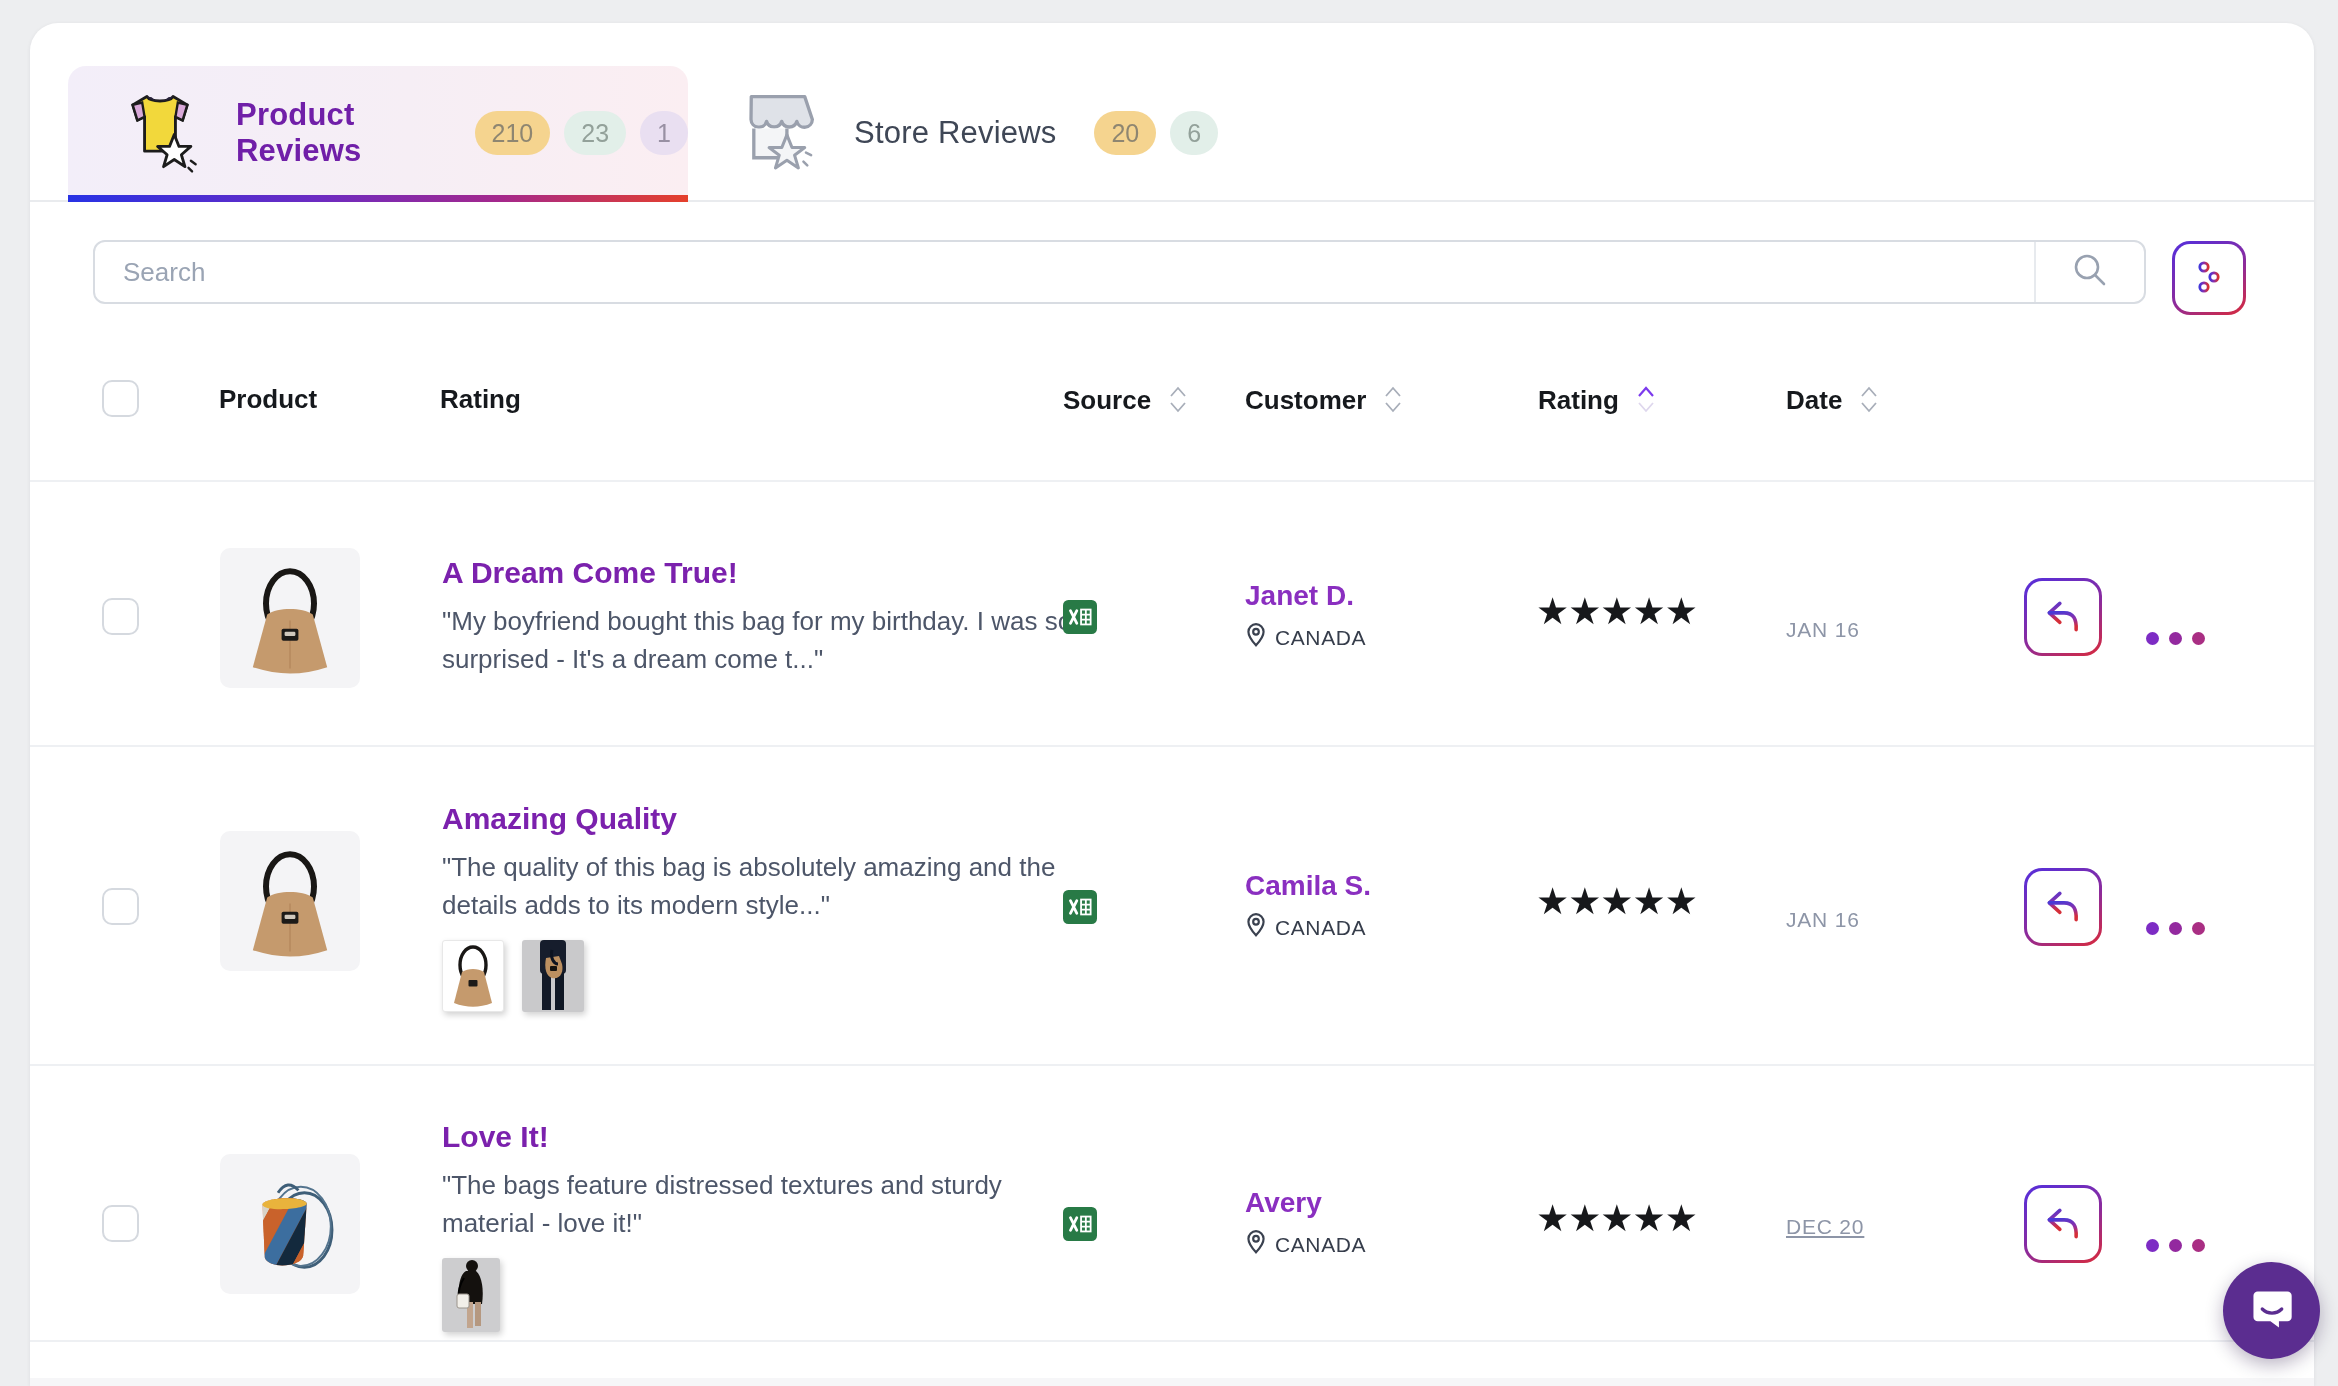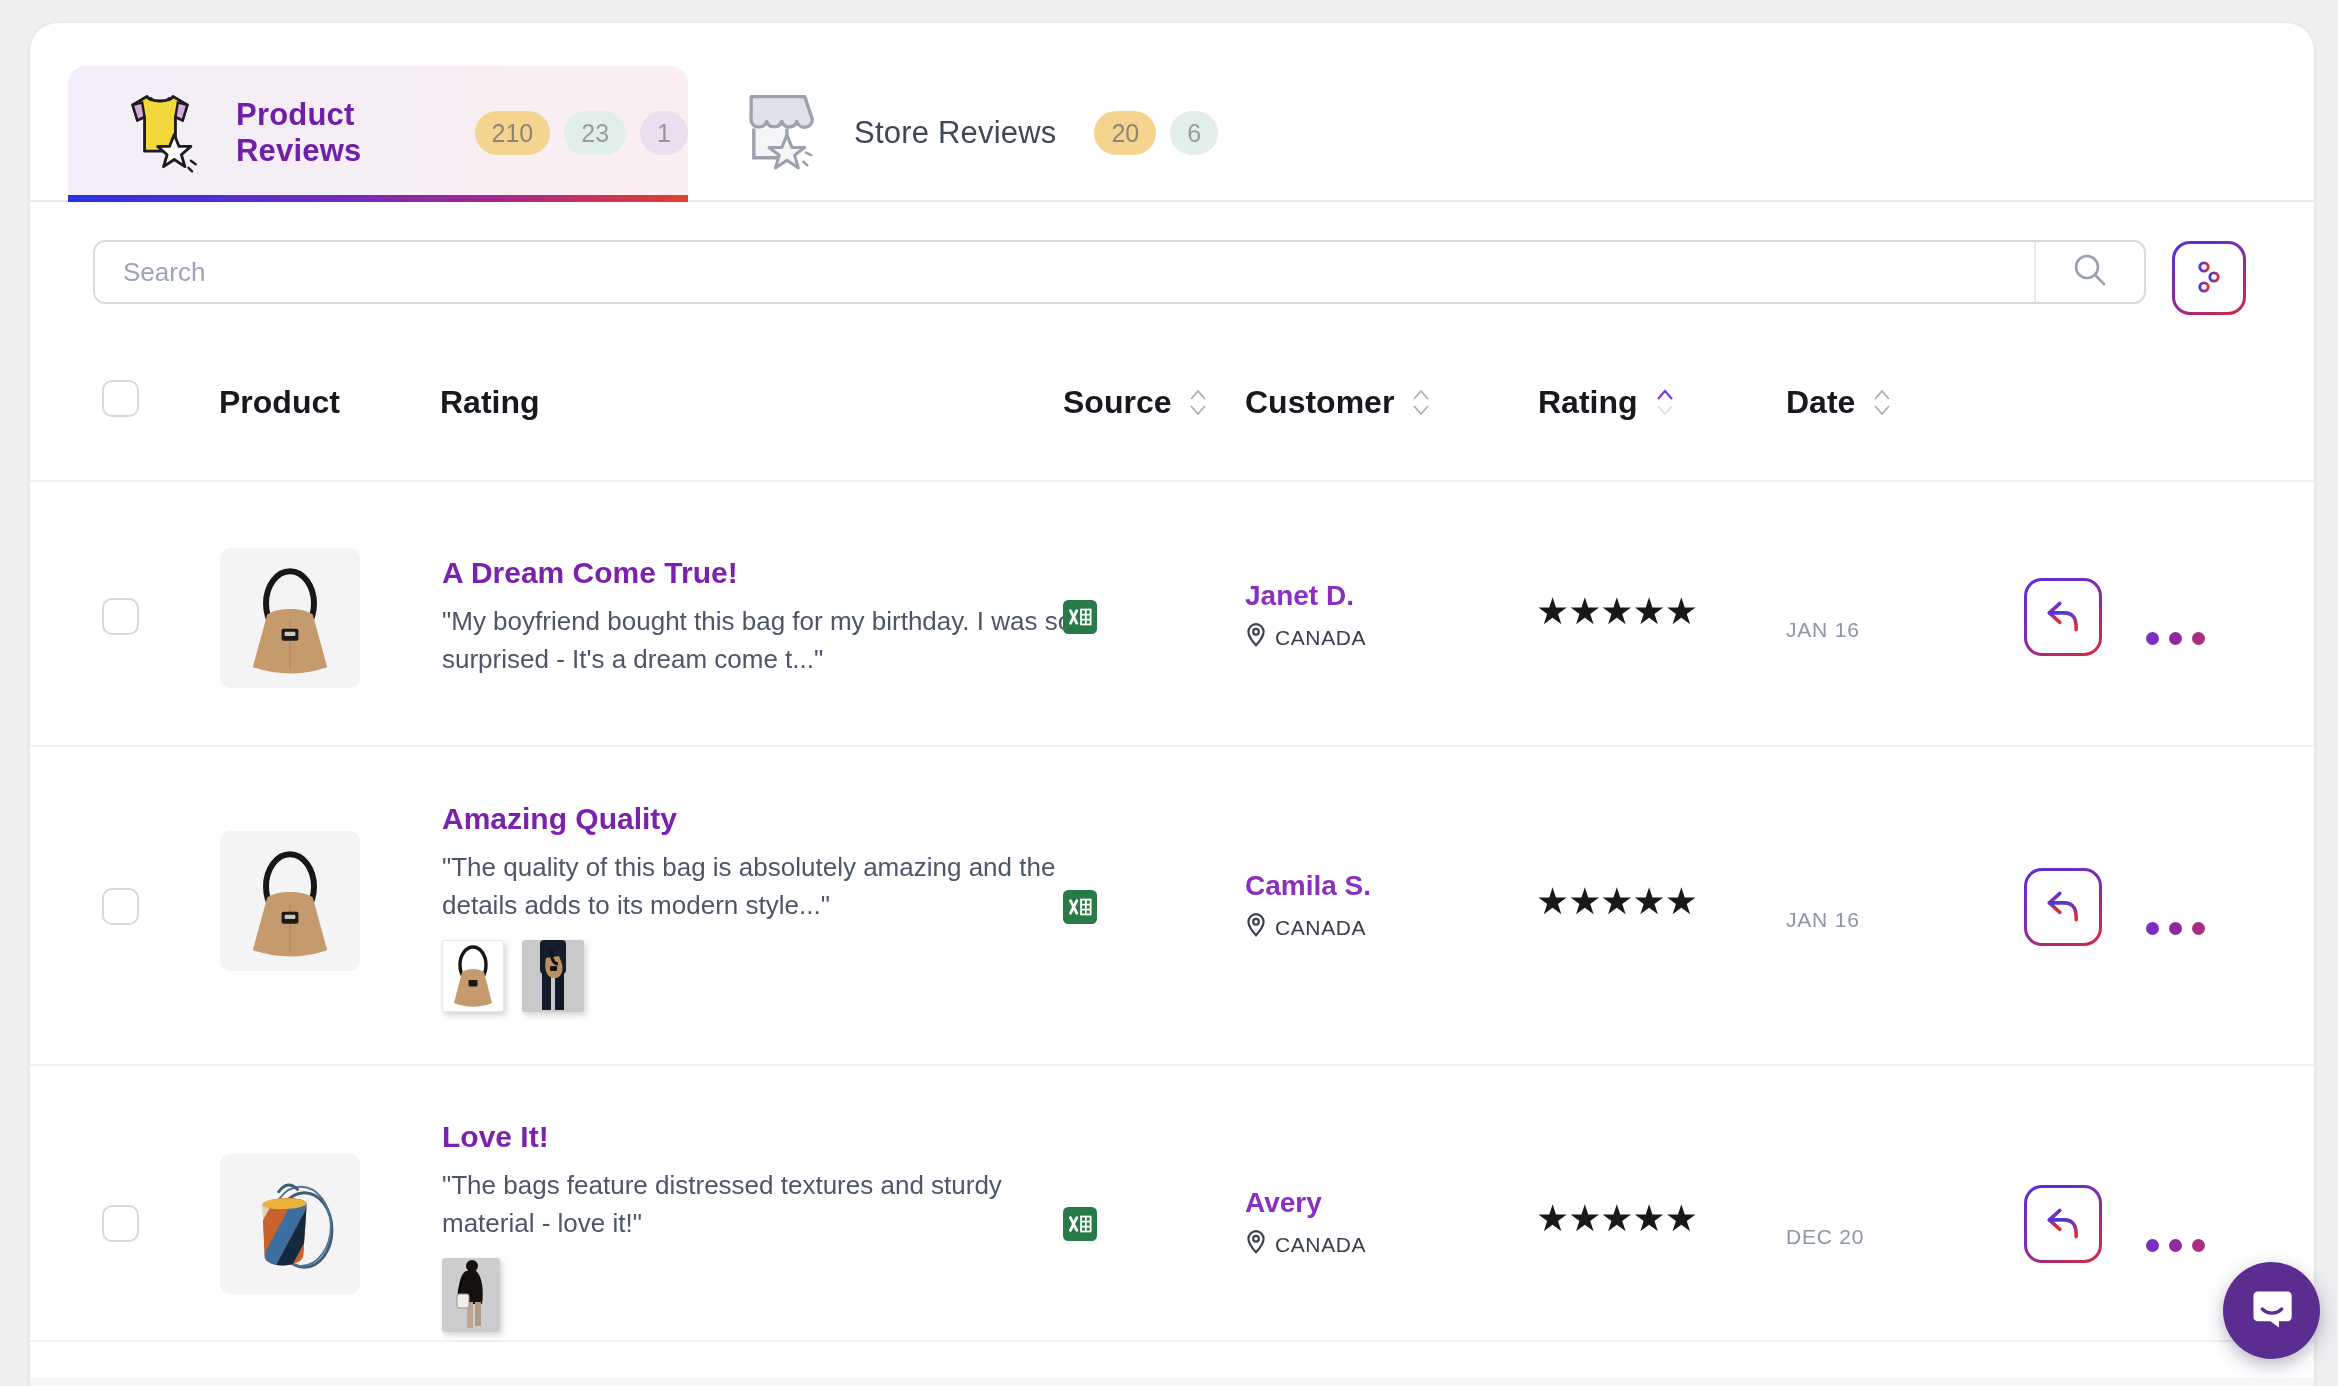"Product" .th { font-size: 32px -> 26px }
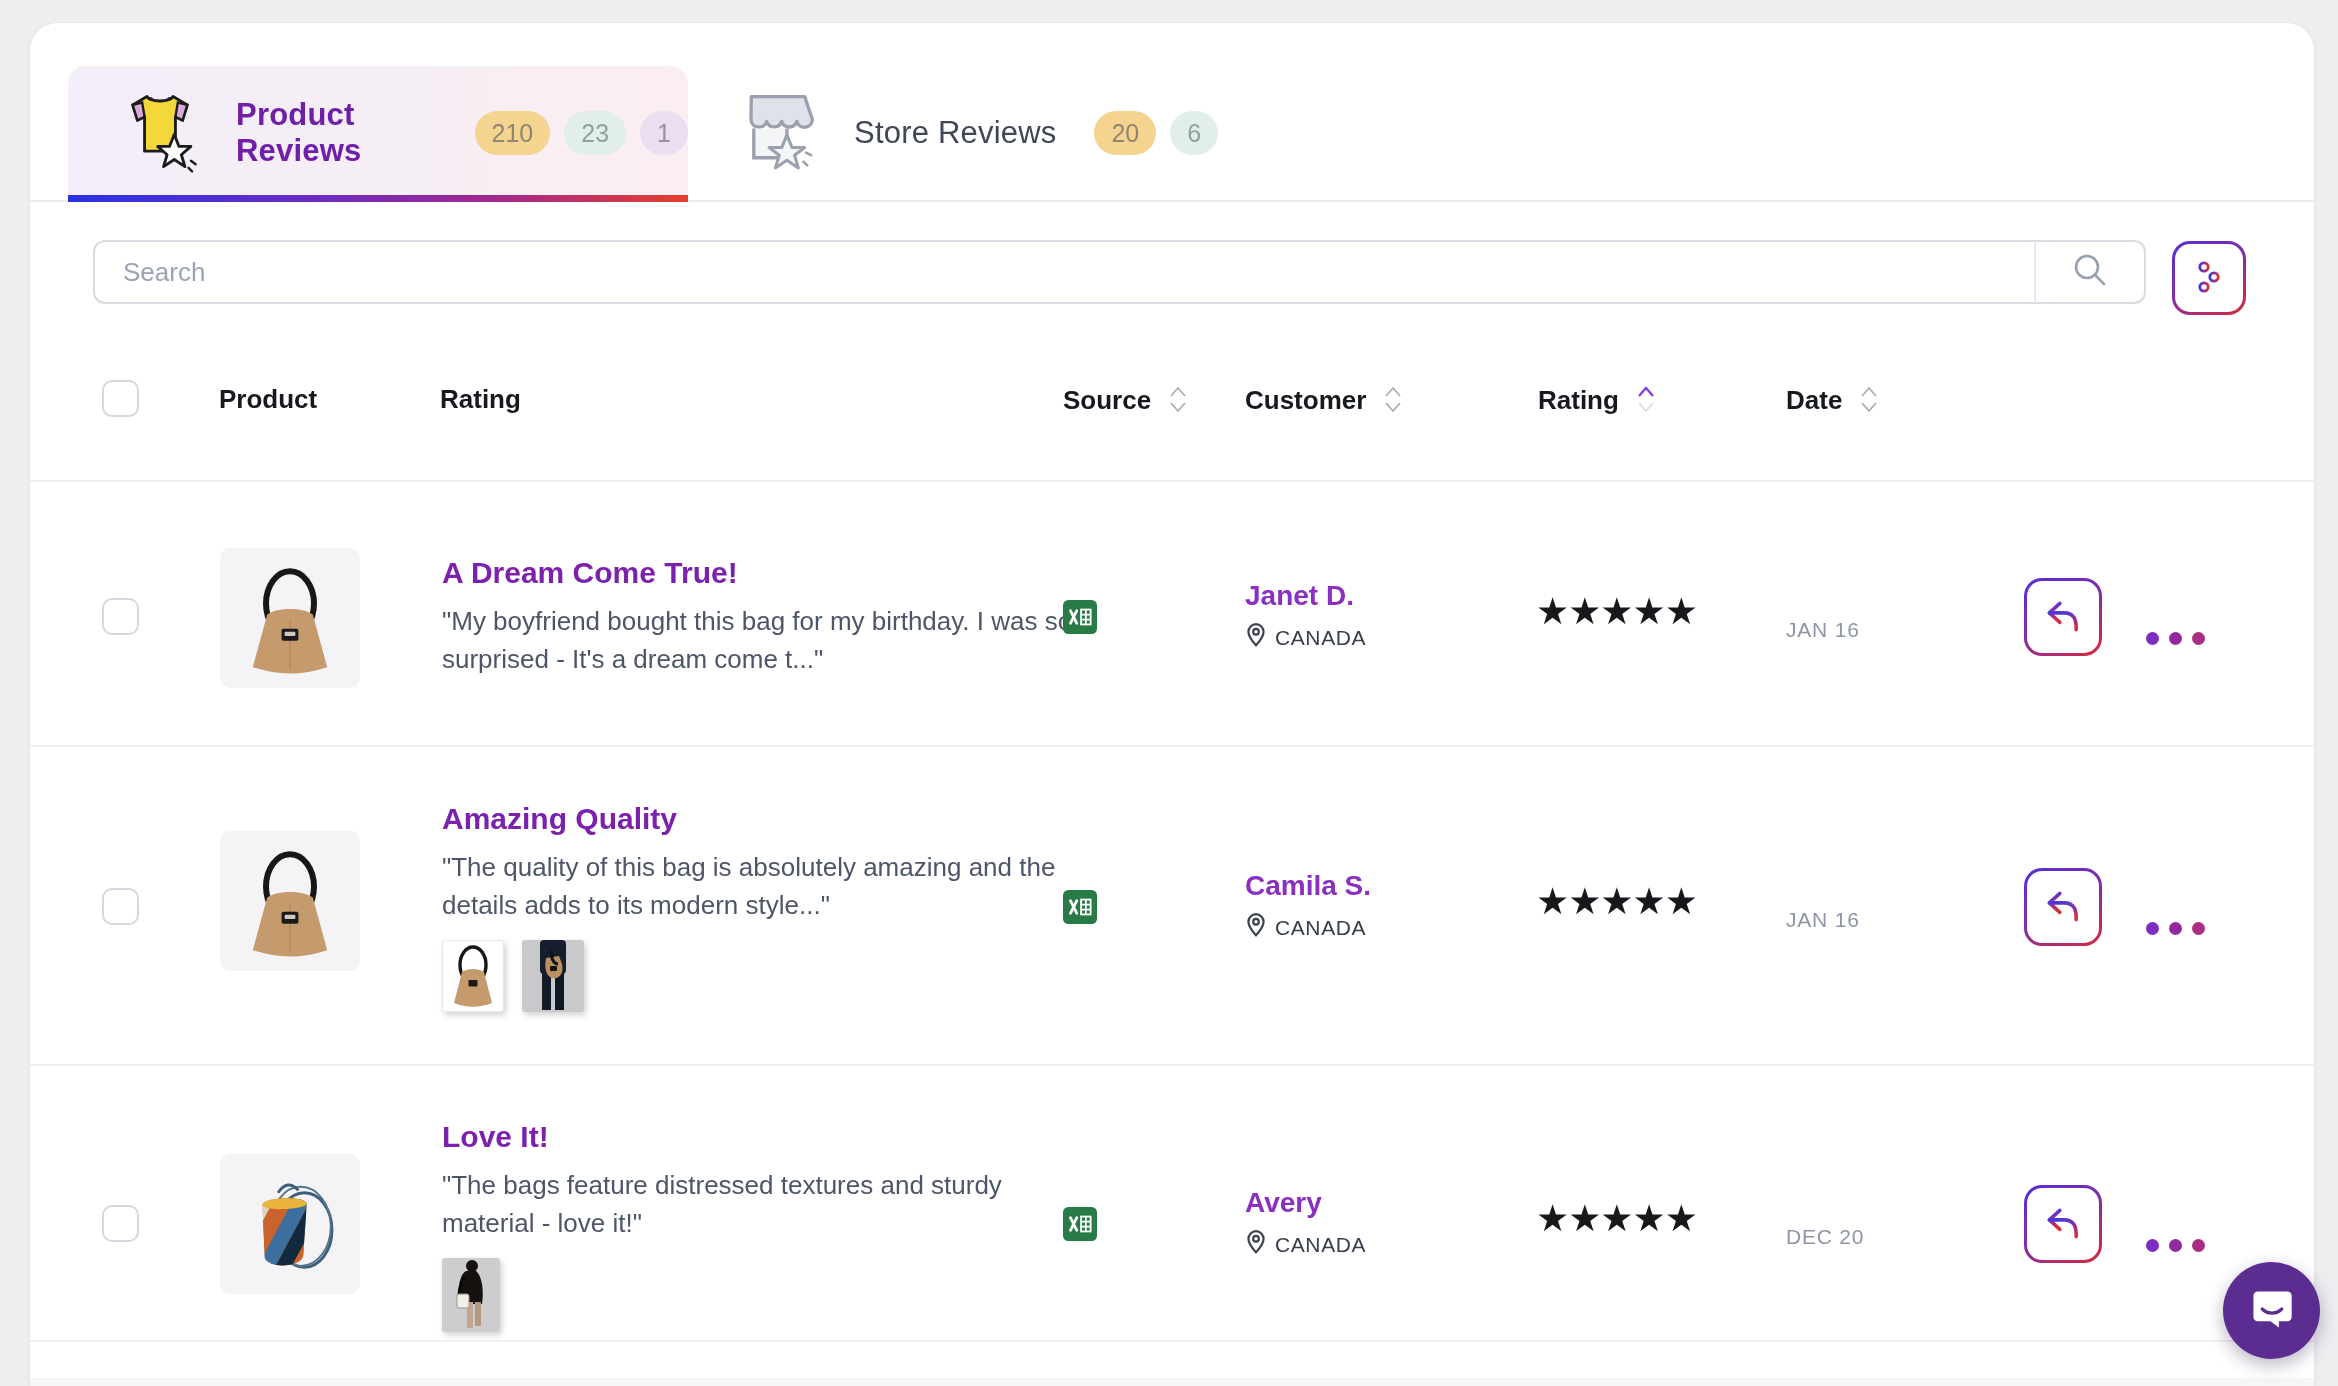"DEC 20" .r3 .c-date { text-decoration: none -> underline; top: 159px -> 149px }
